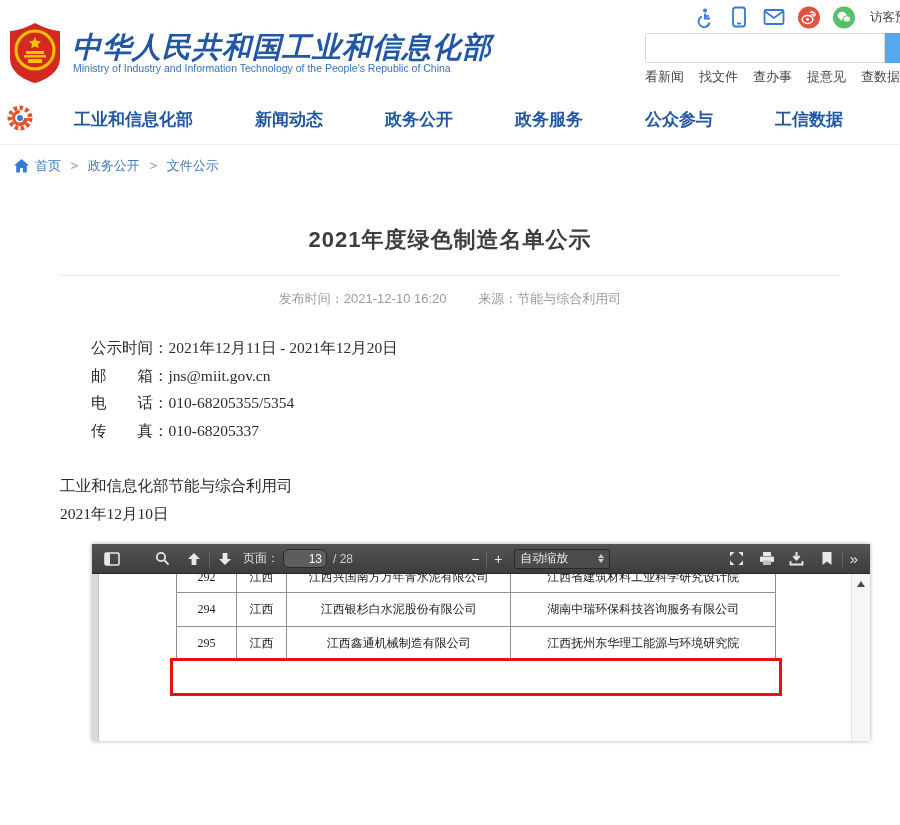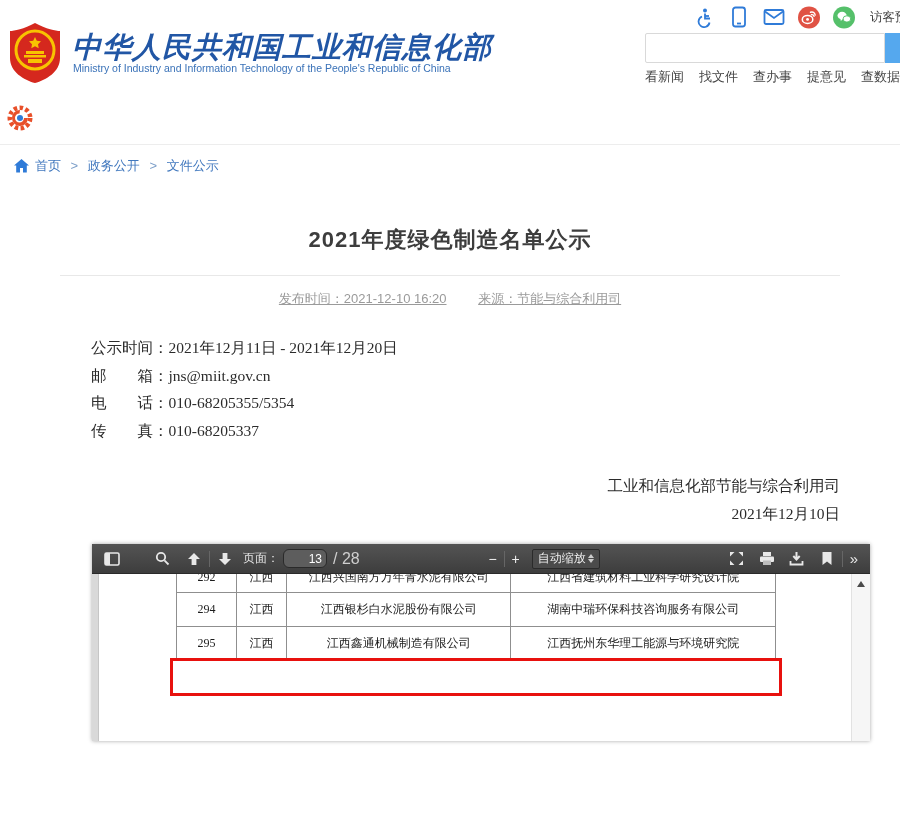"工业和信息化部" div.nav-list { html: none -> <div> <span>工业和信息化部</span> <span>新闻动态</span> <span>政务公开</span> <span>政务服务</span> <span>公众参与</span> <span>工信数据</span> </div> }
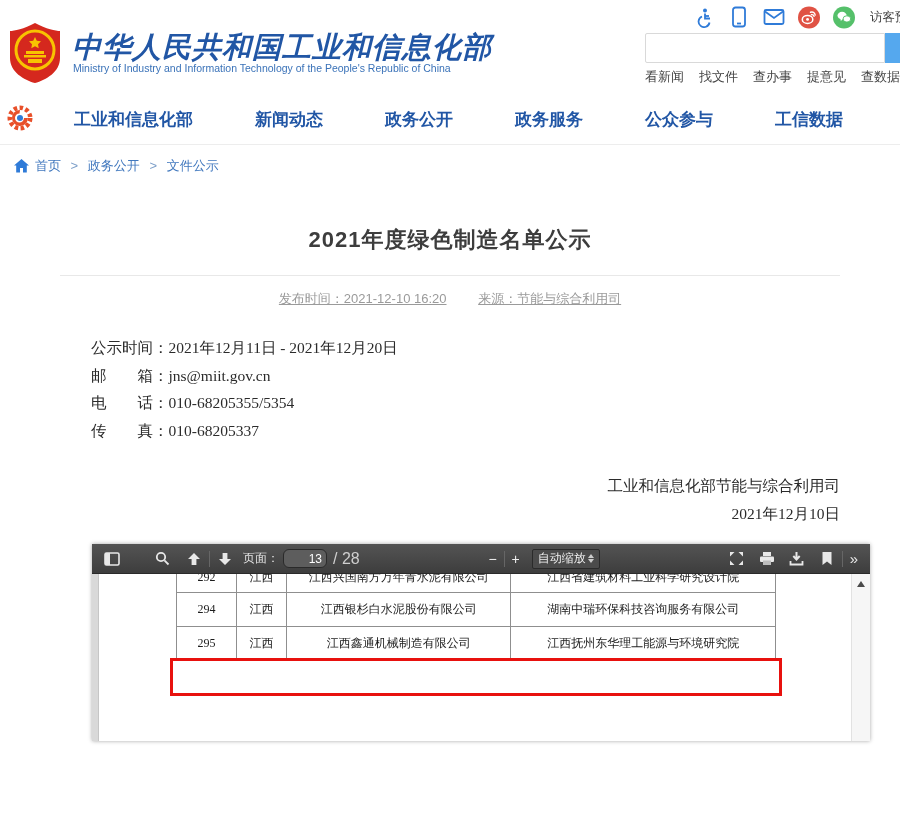"发布时间：2021-12-10 16:20" .art-meta span { text-decoration: underline -> none }
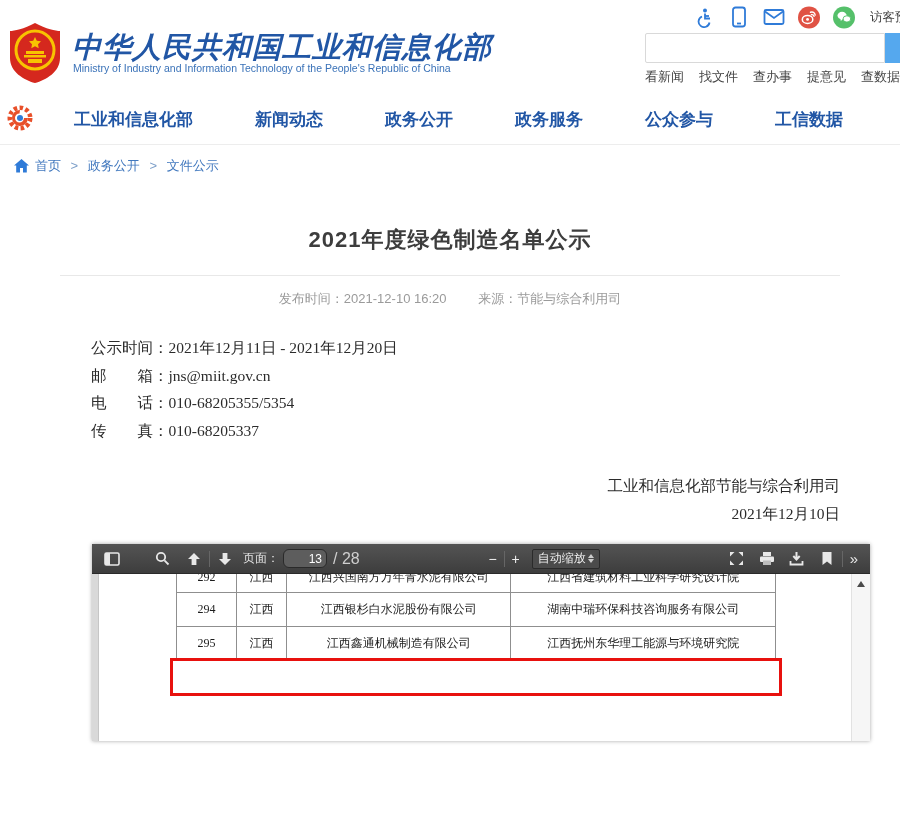"工业和信息化部节能与综合利用司" .signature { text-align: right -> none }
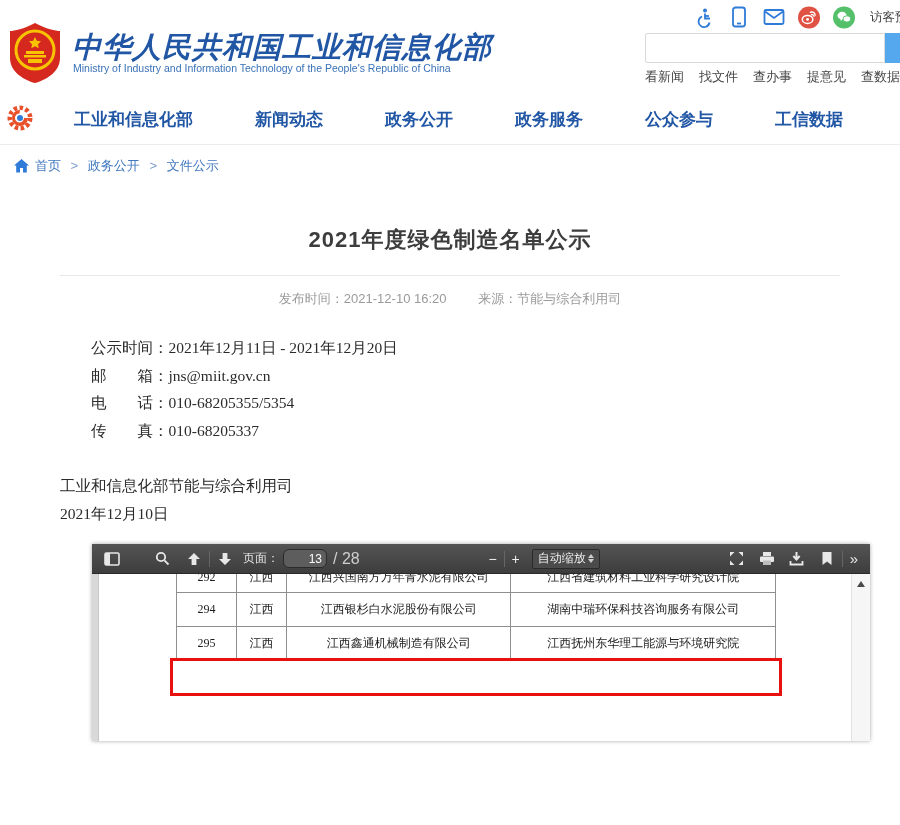"/ 28" .tb-total { font-size: 16px -> 12px }
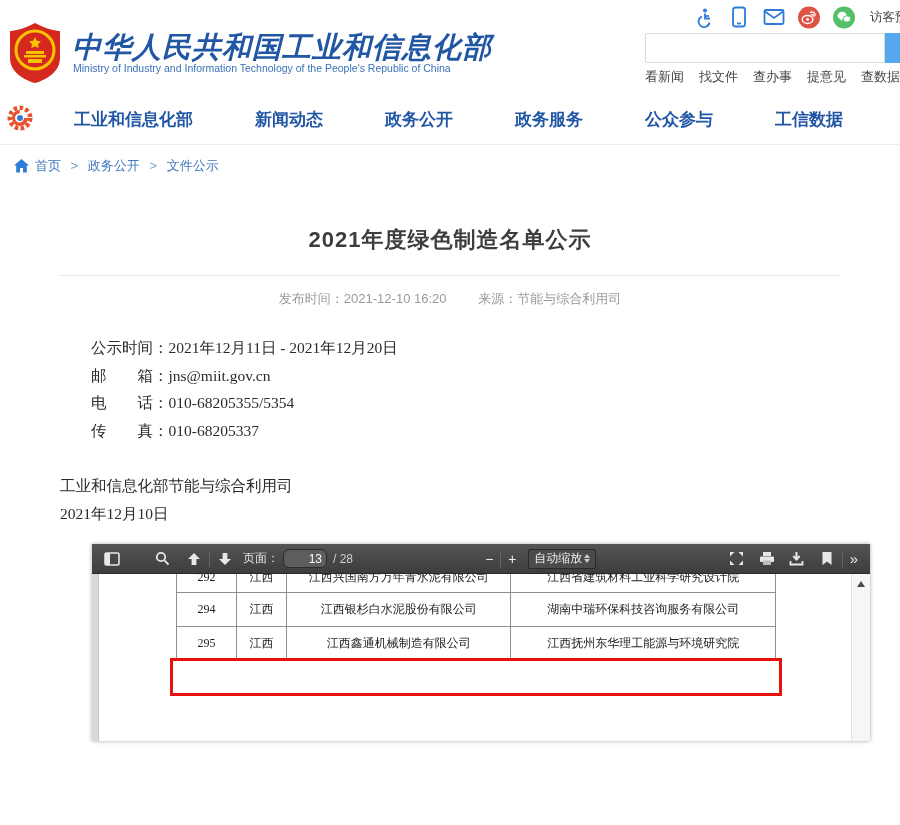"自动缩放" .tb-select { width: 68px -> 96px }
